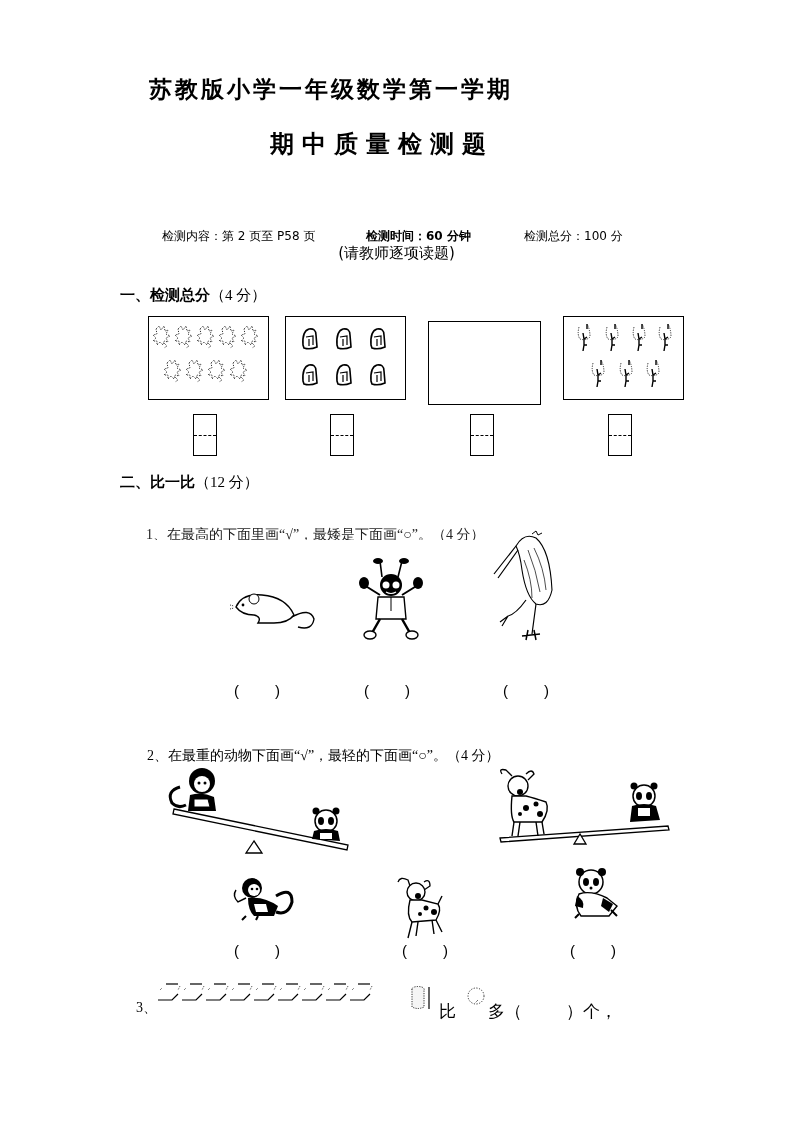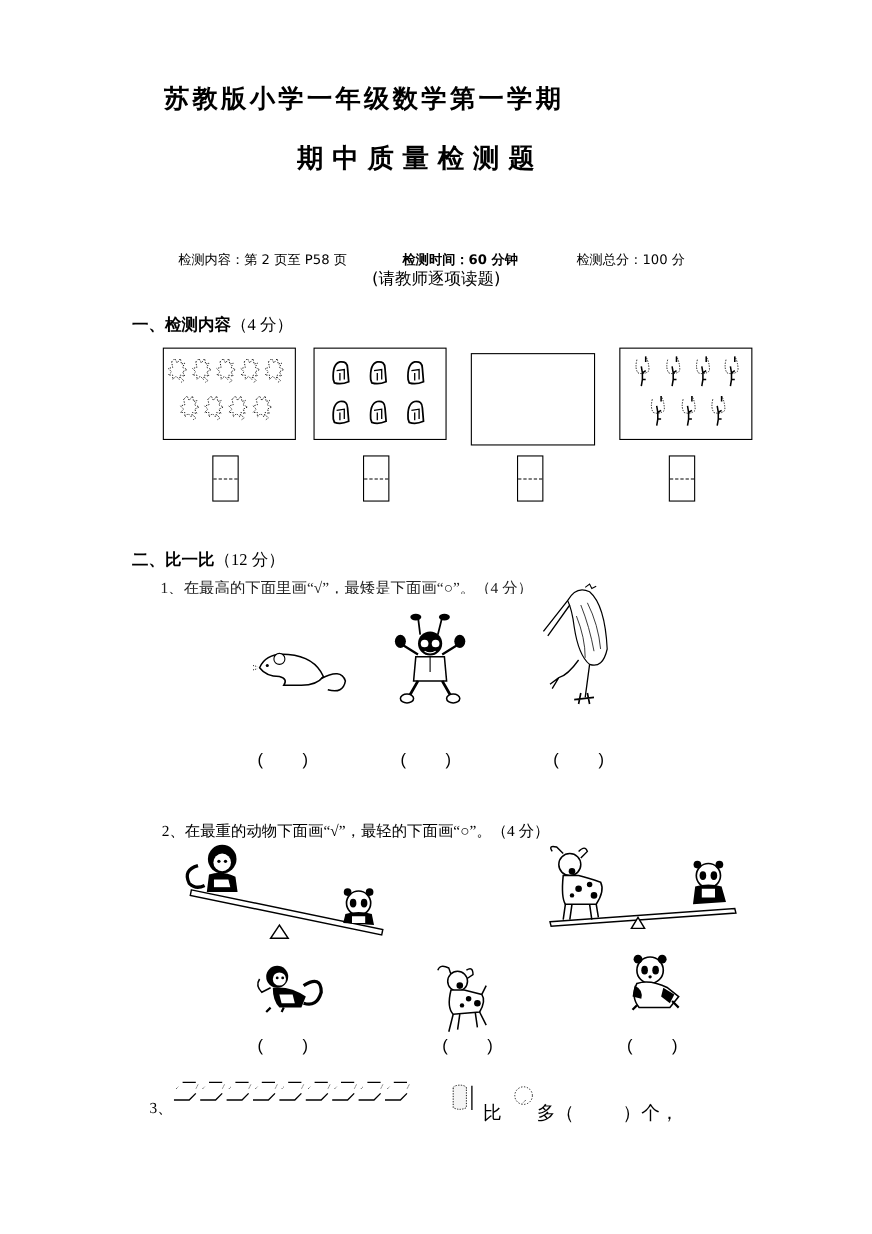"一、检测内容" span { text: 内容 -> 总分 }
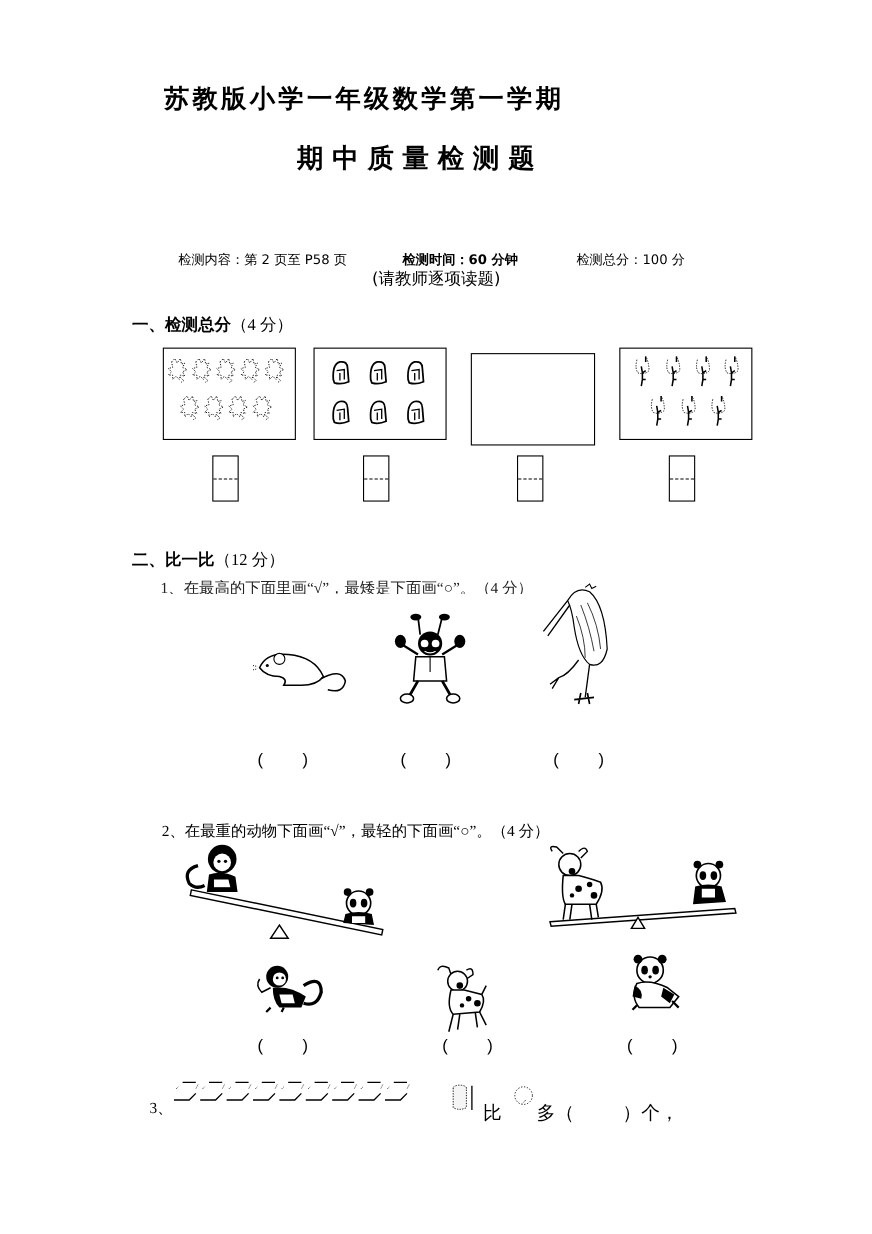"二、比一比（12 分）" div.abs { margin-top: 27px -> none }
